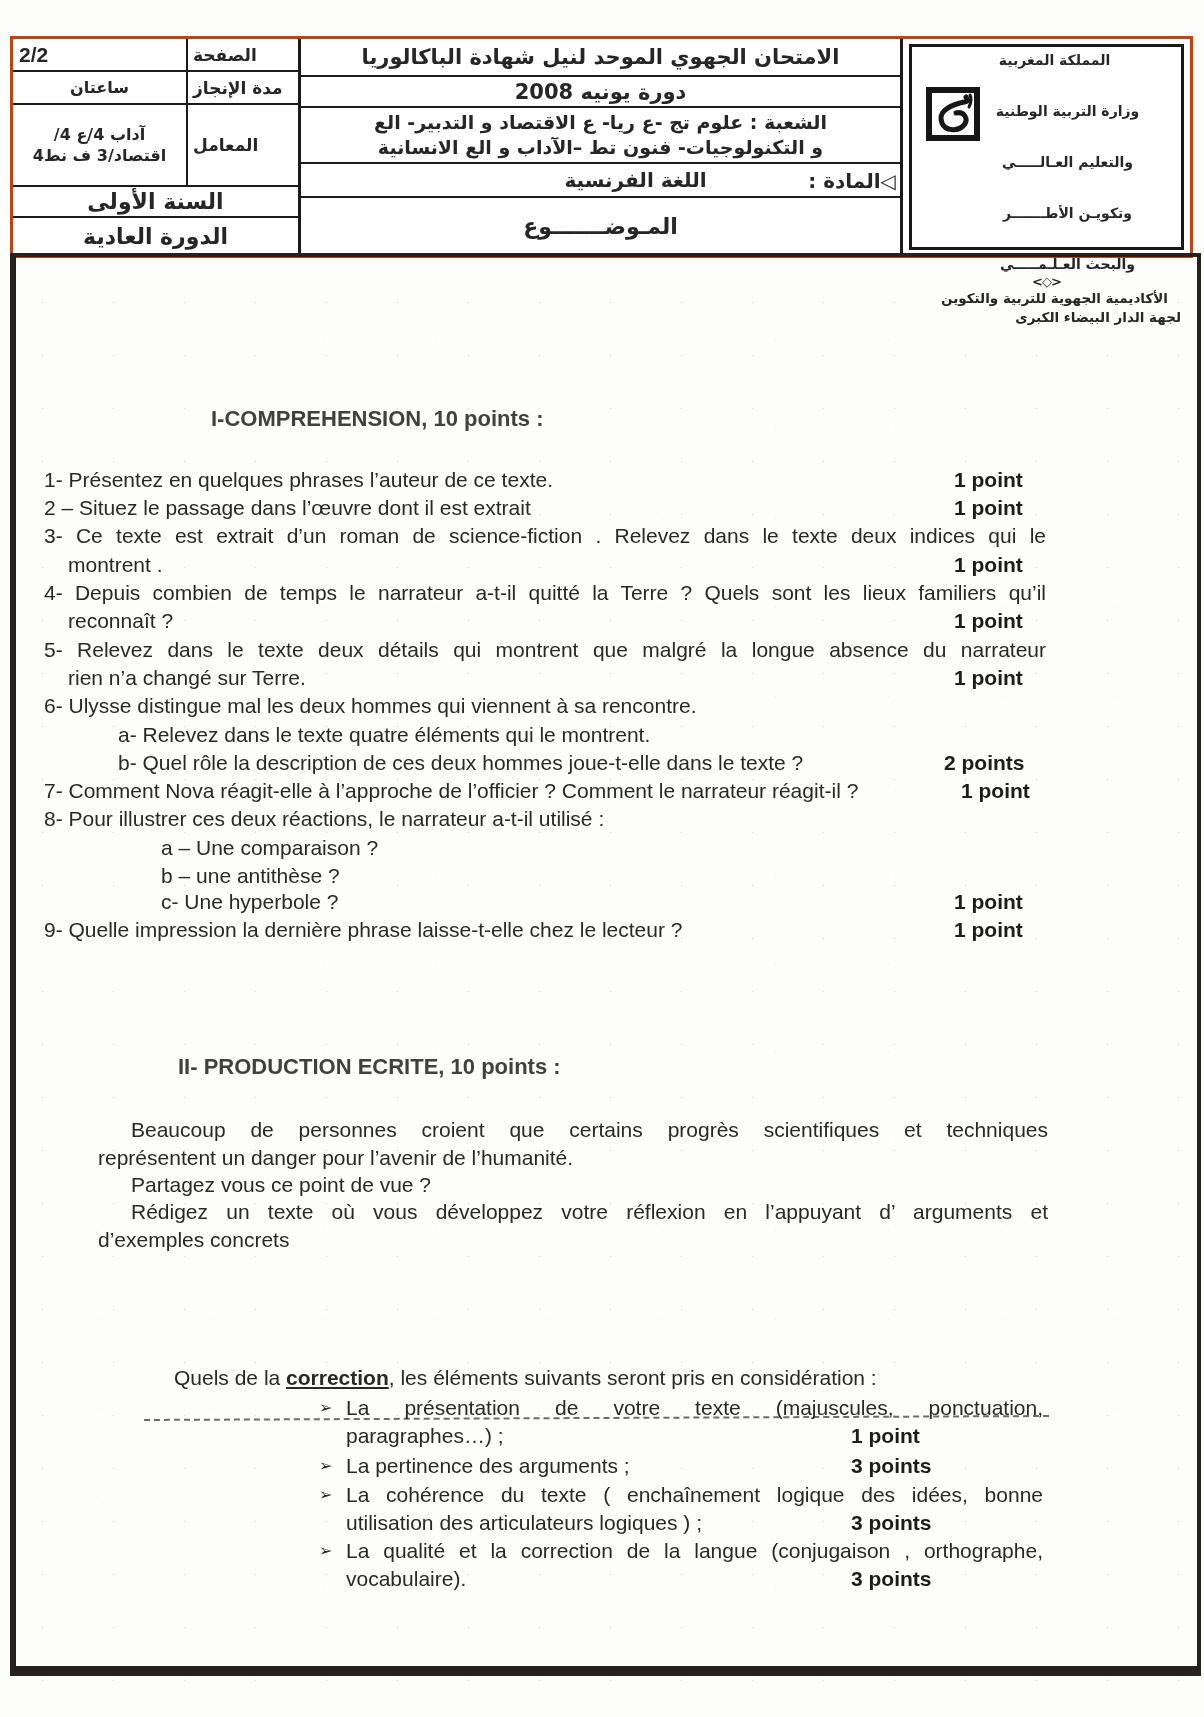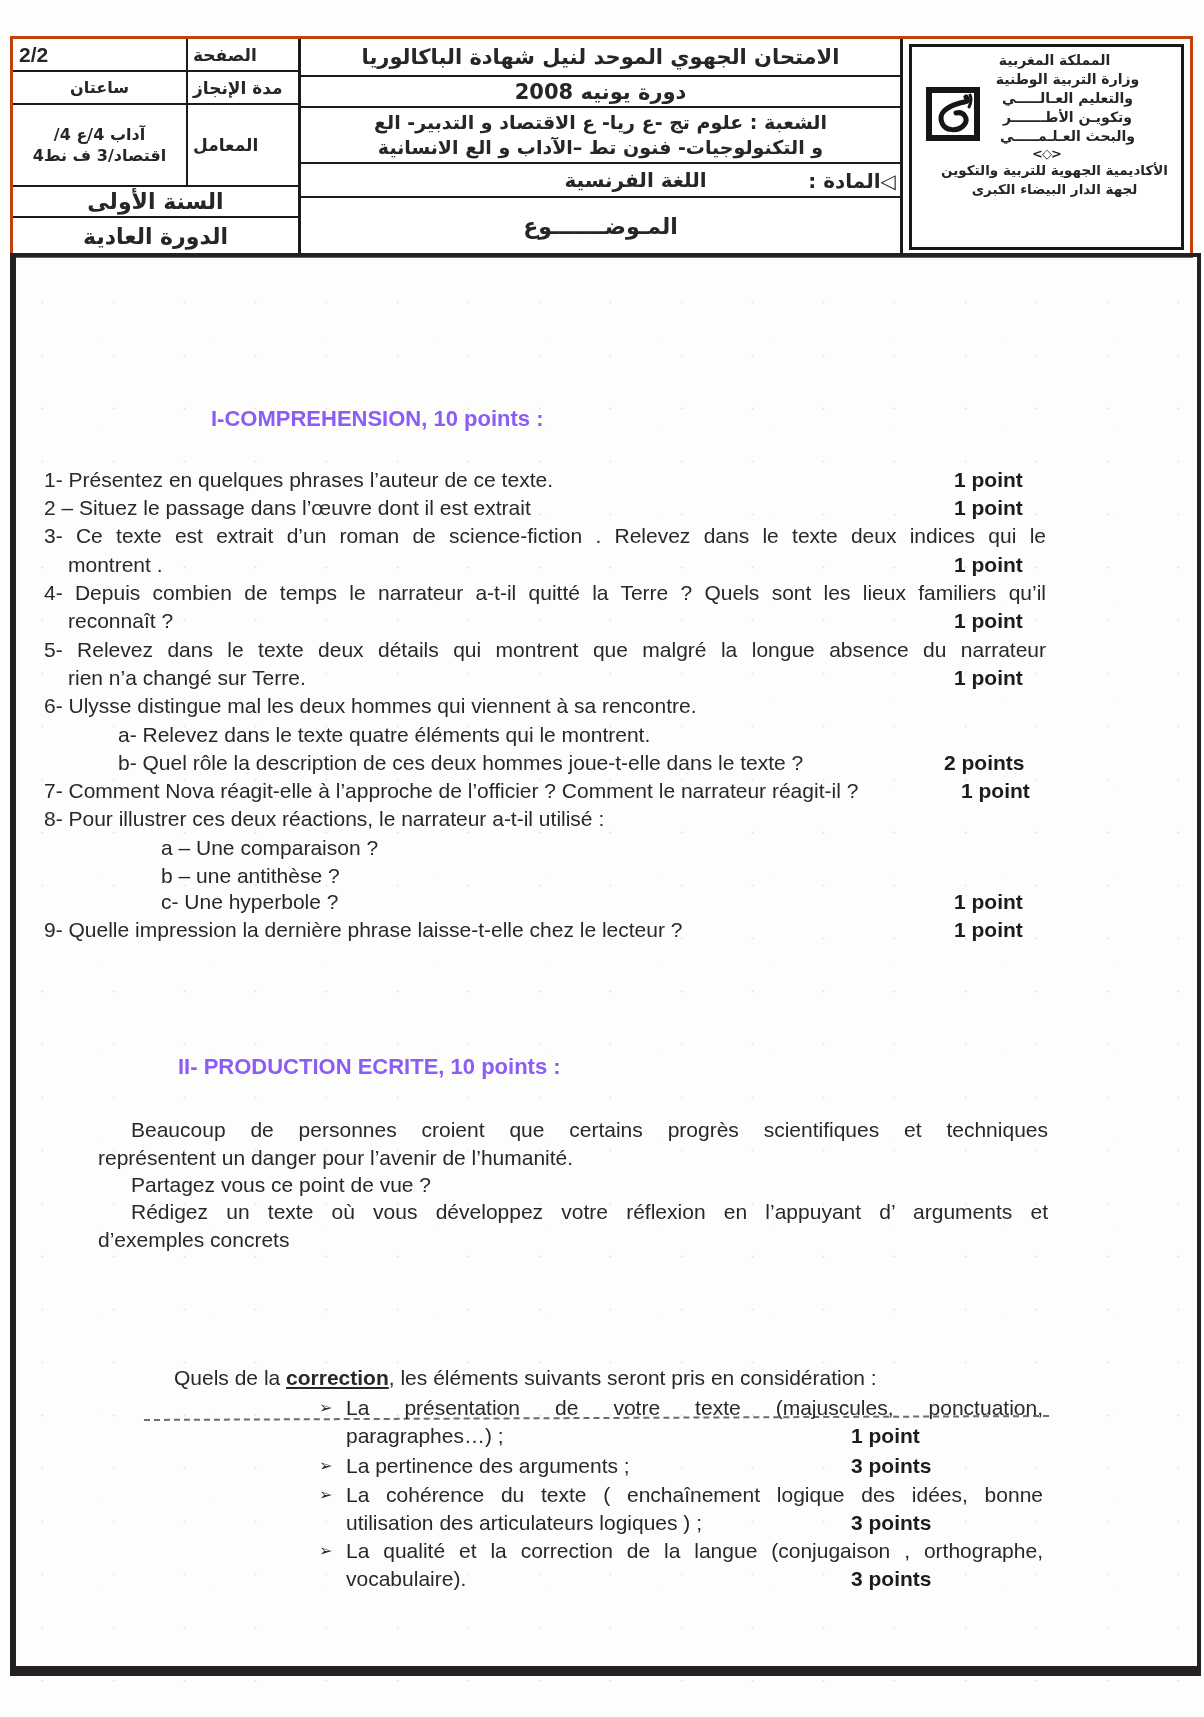"وزارة التربية الوطنية" .min-l { margin-top: none -> 32px }
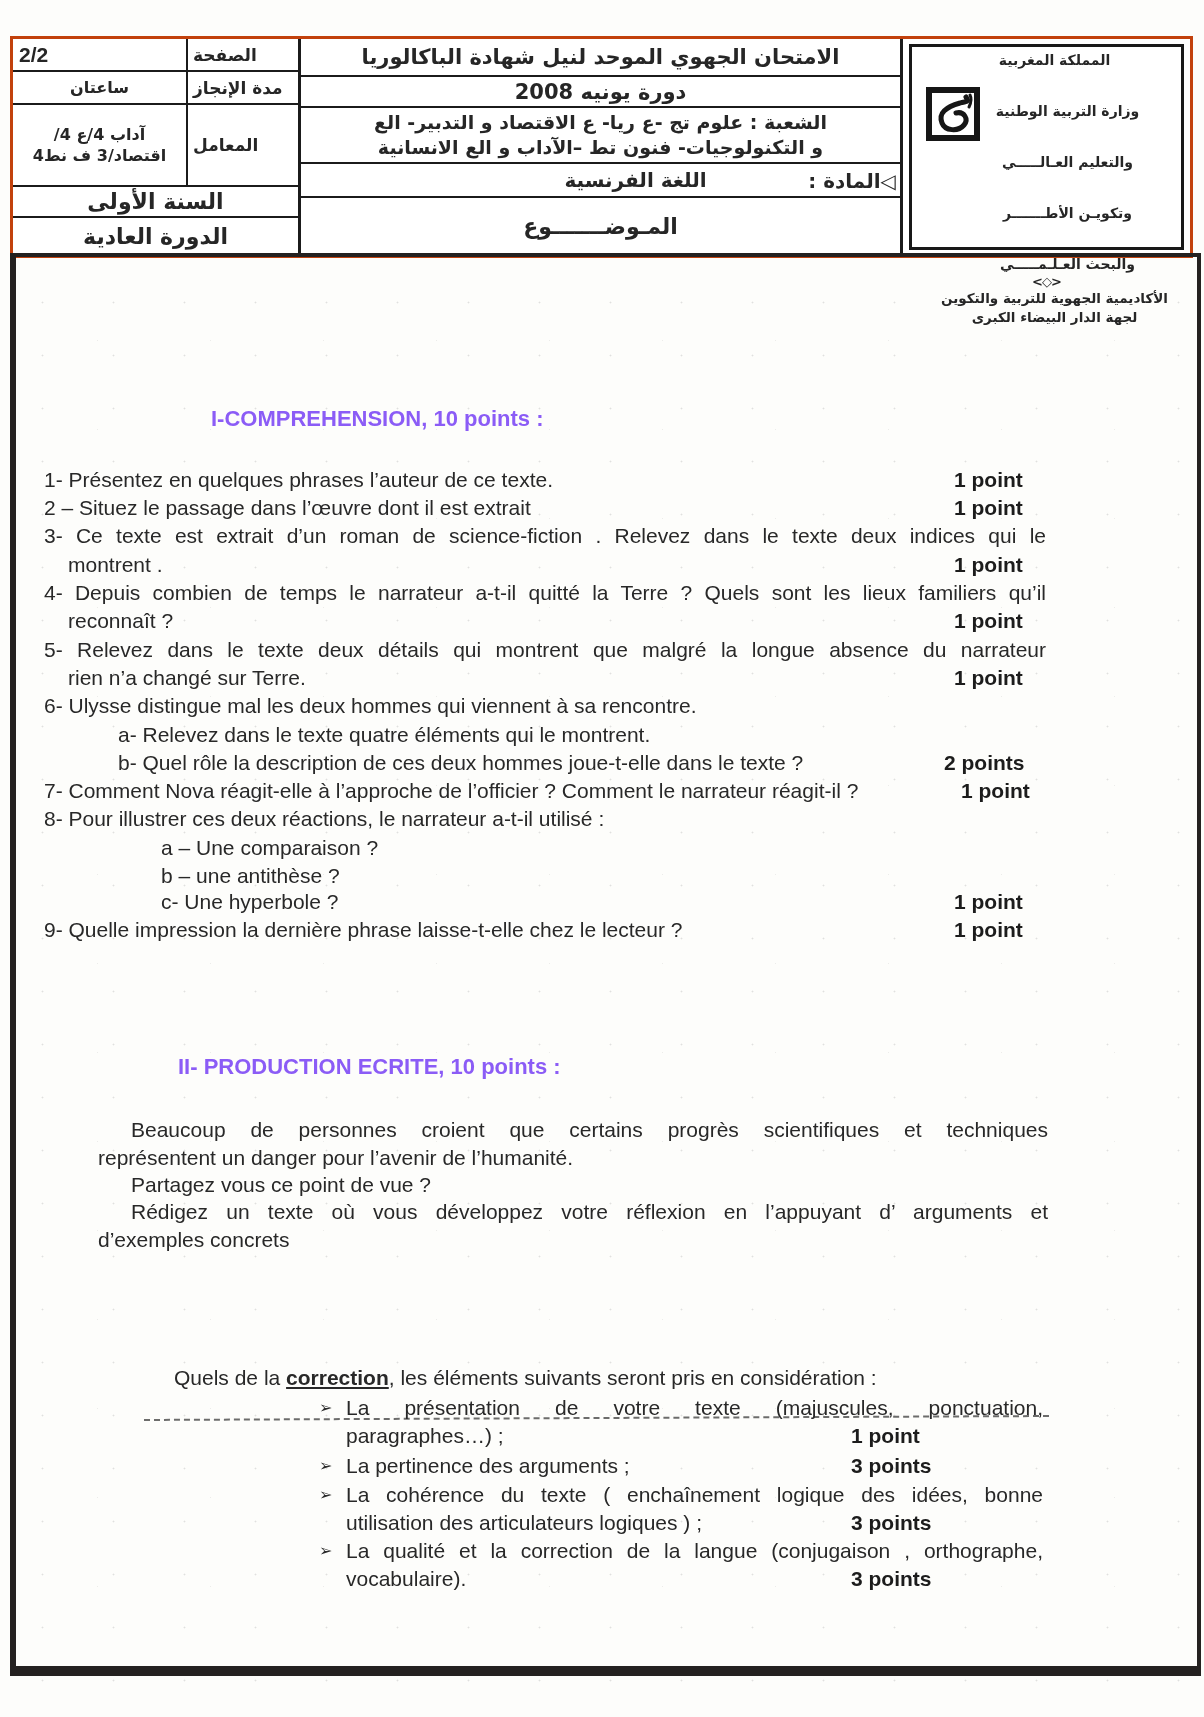"لجهة الدار البيضاء الكبرى" div.min-full { text-align: none -> right }
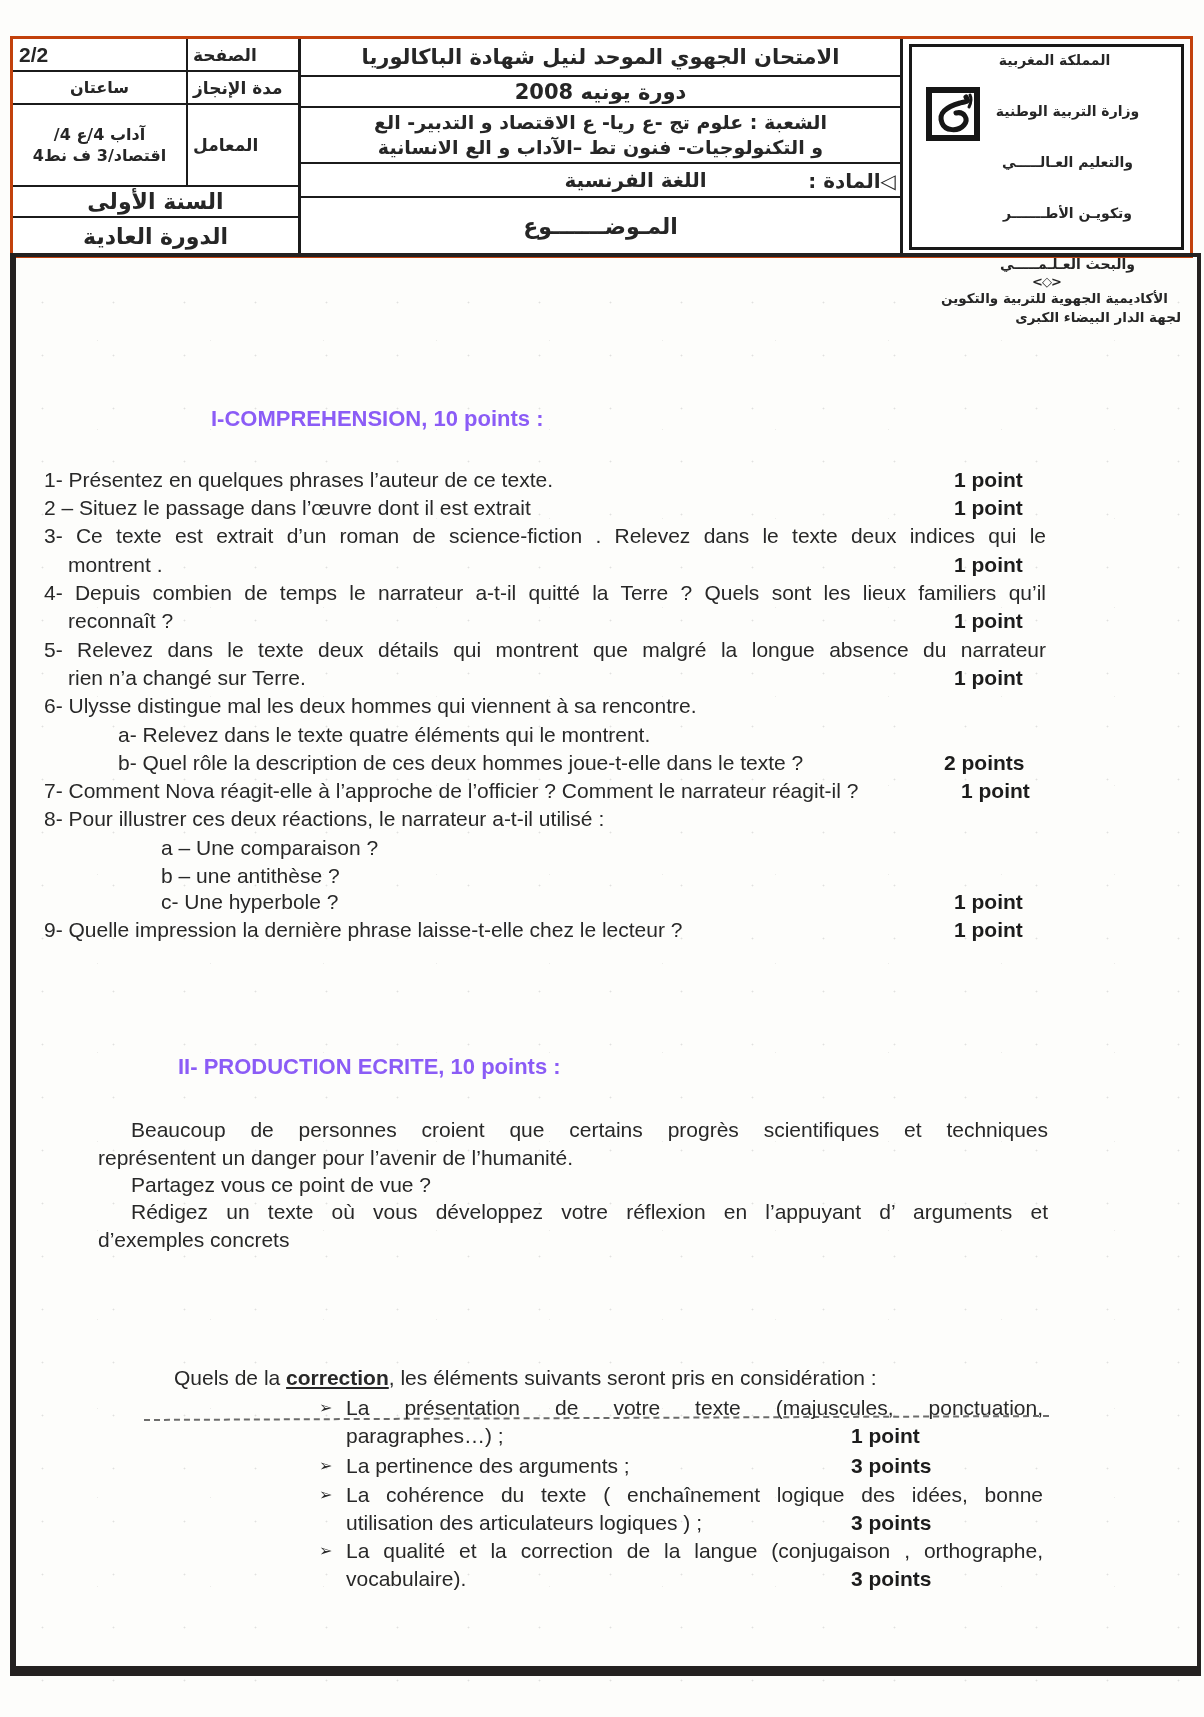"I-COMPREHENSION, 10 points :" .sec-title { color: #8b5cf6 -> #404040 }
